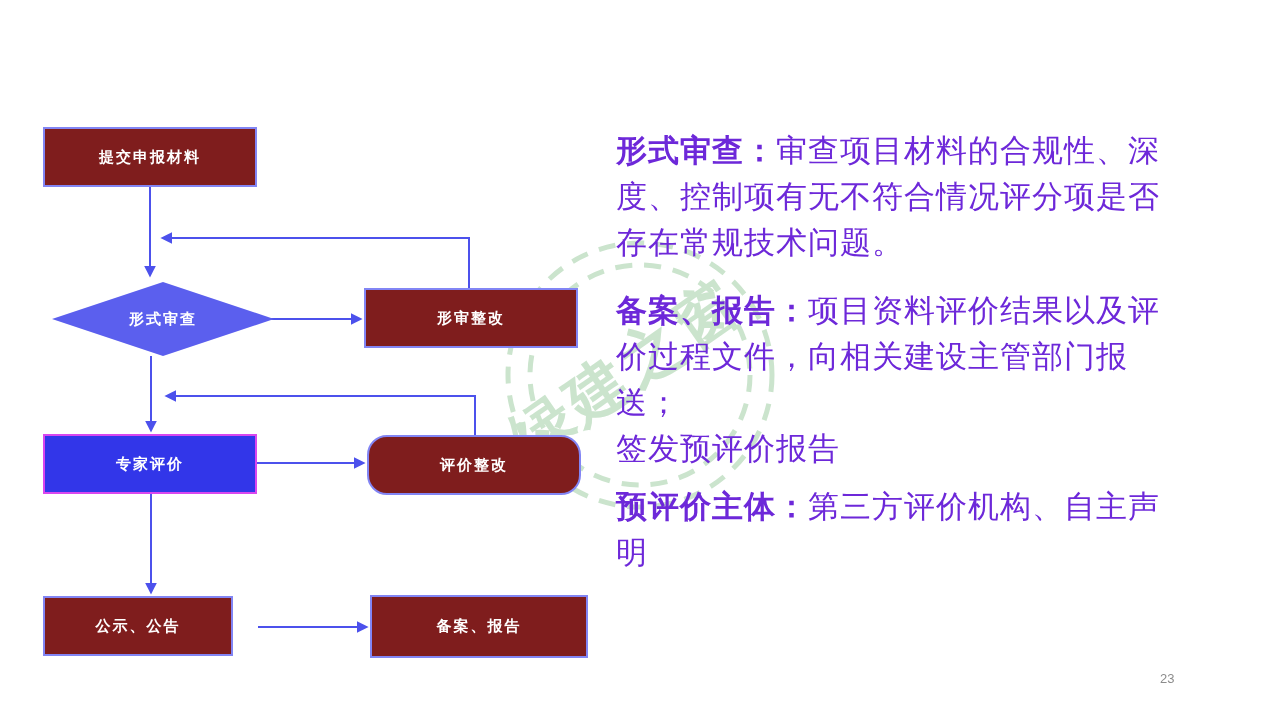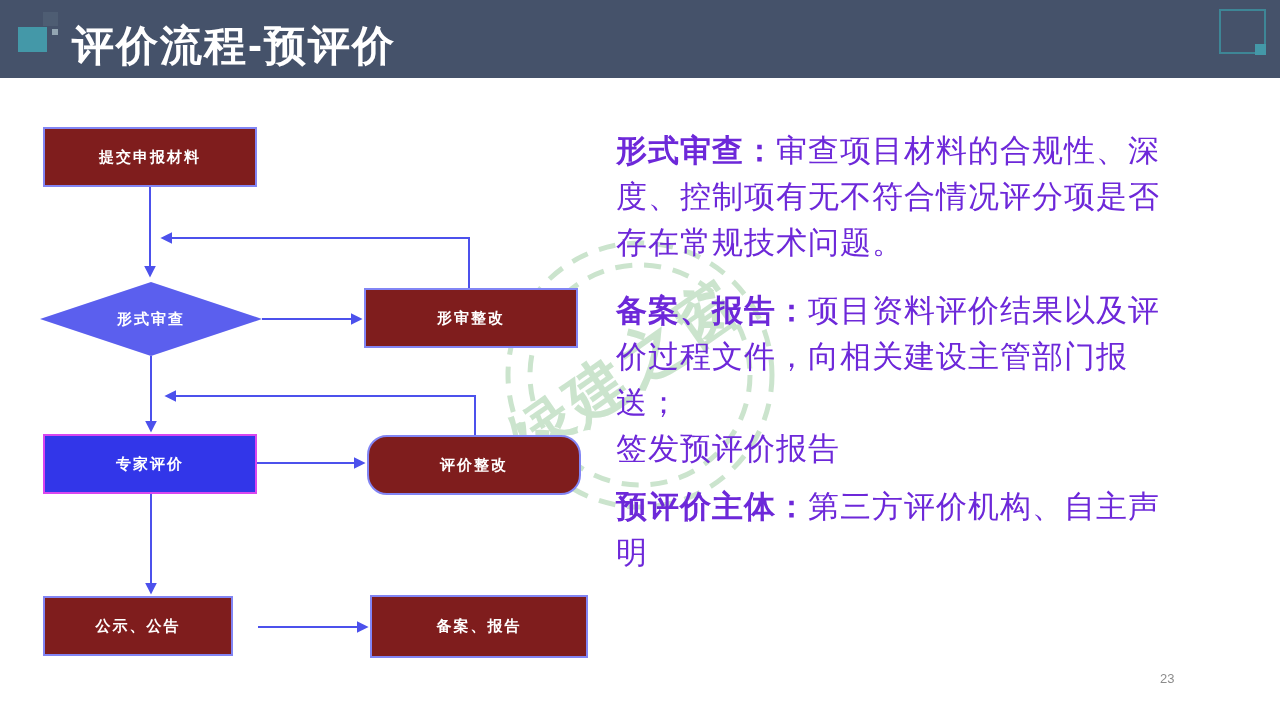"评价流程-预评价" div.header { html: <div> <div></div> <div></div> <div></div> <h1>评价流程-预评价</h1> <div></div> <div></div> </div> -> none }
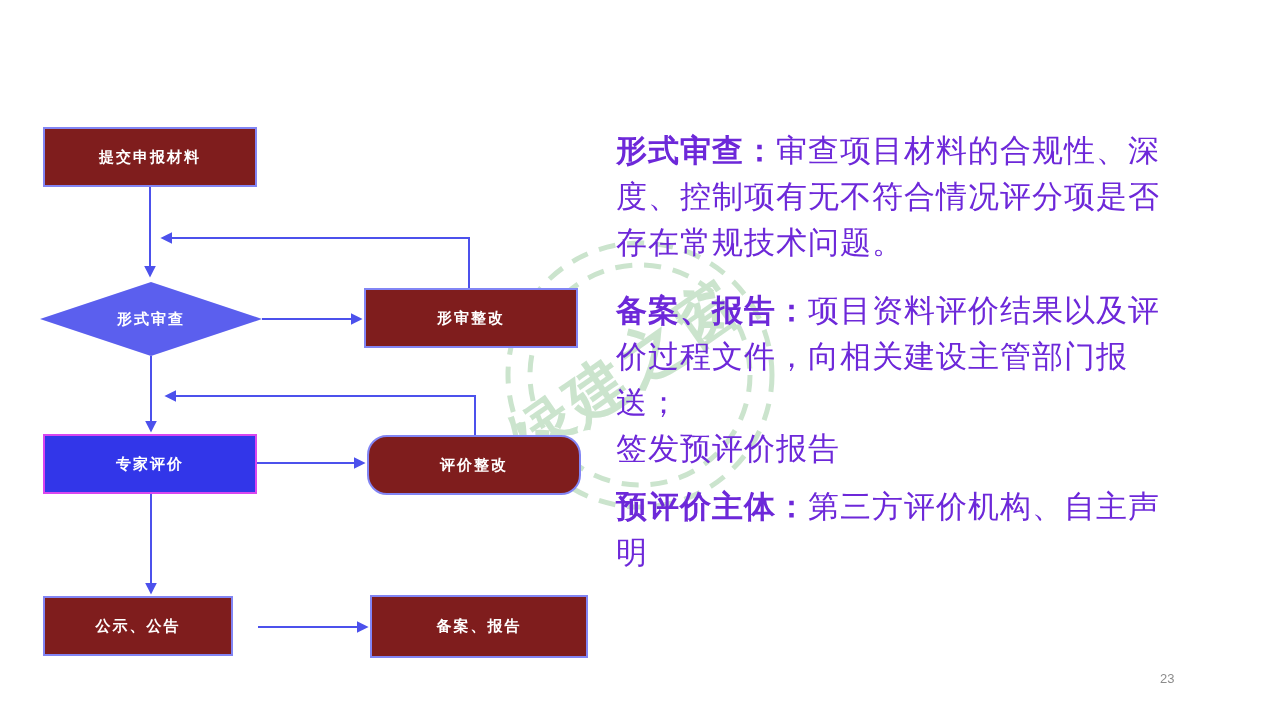"形式审查" .n-diamond { left: 40px -> 52px }
